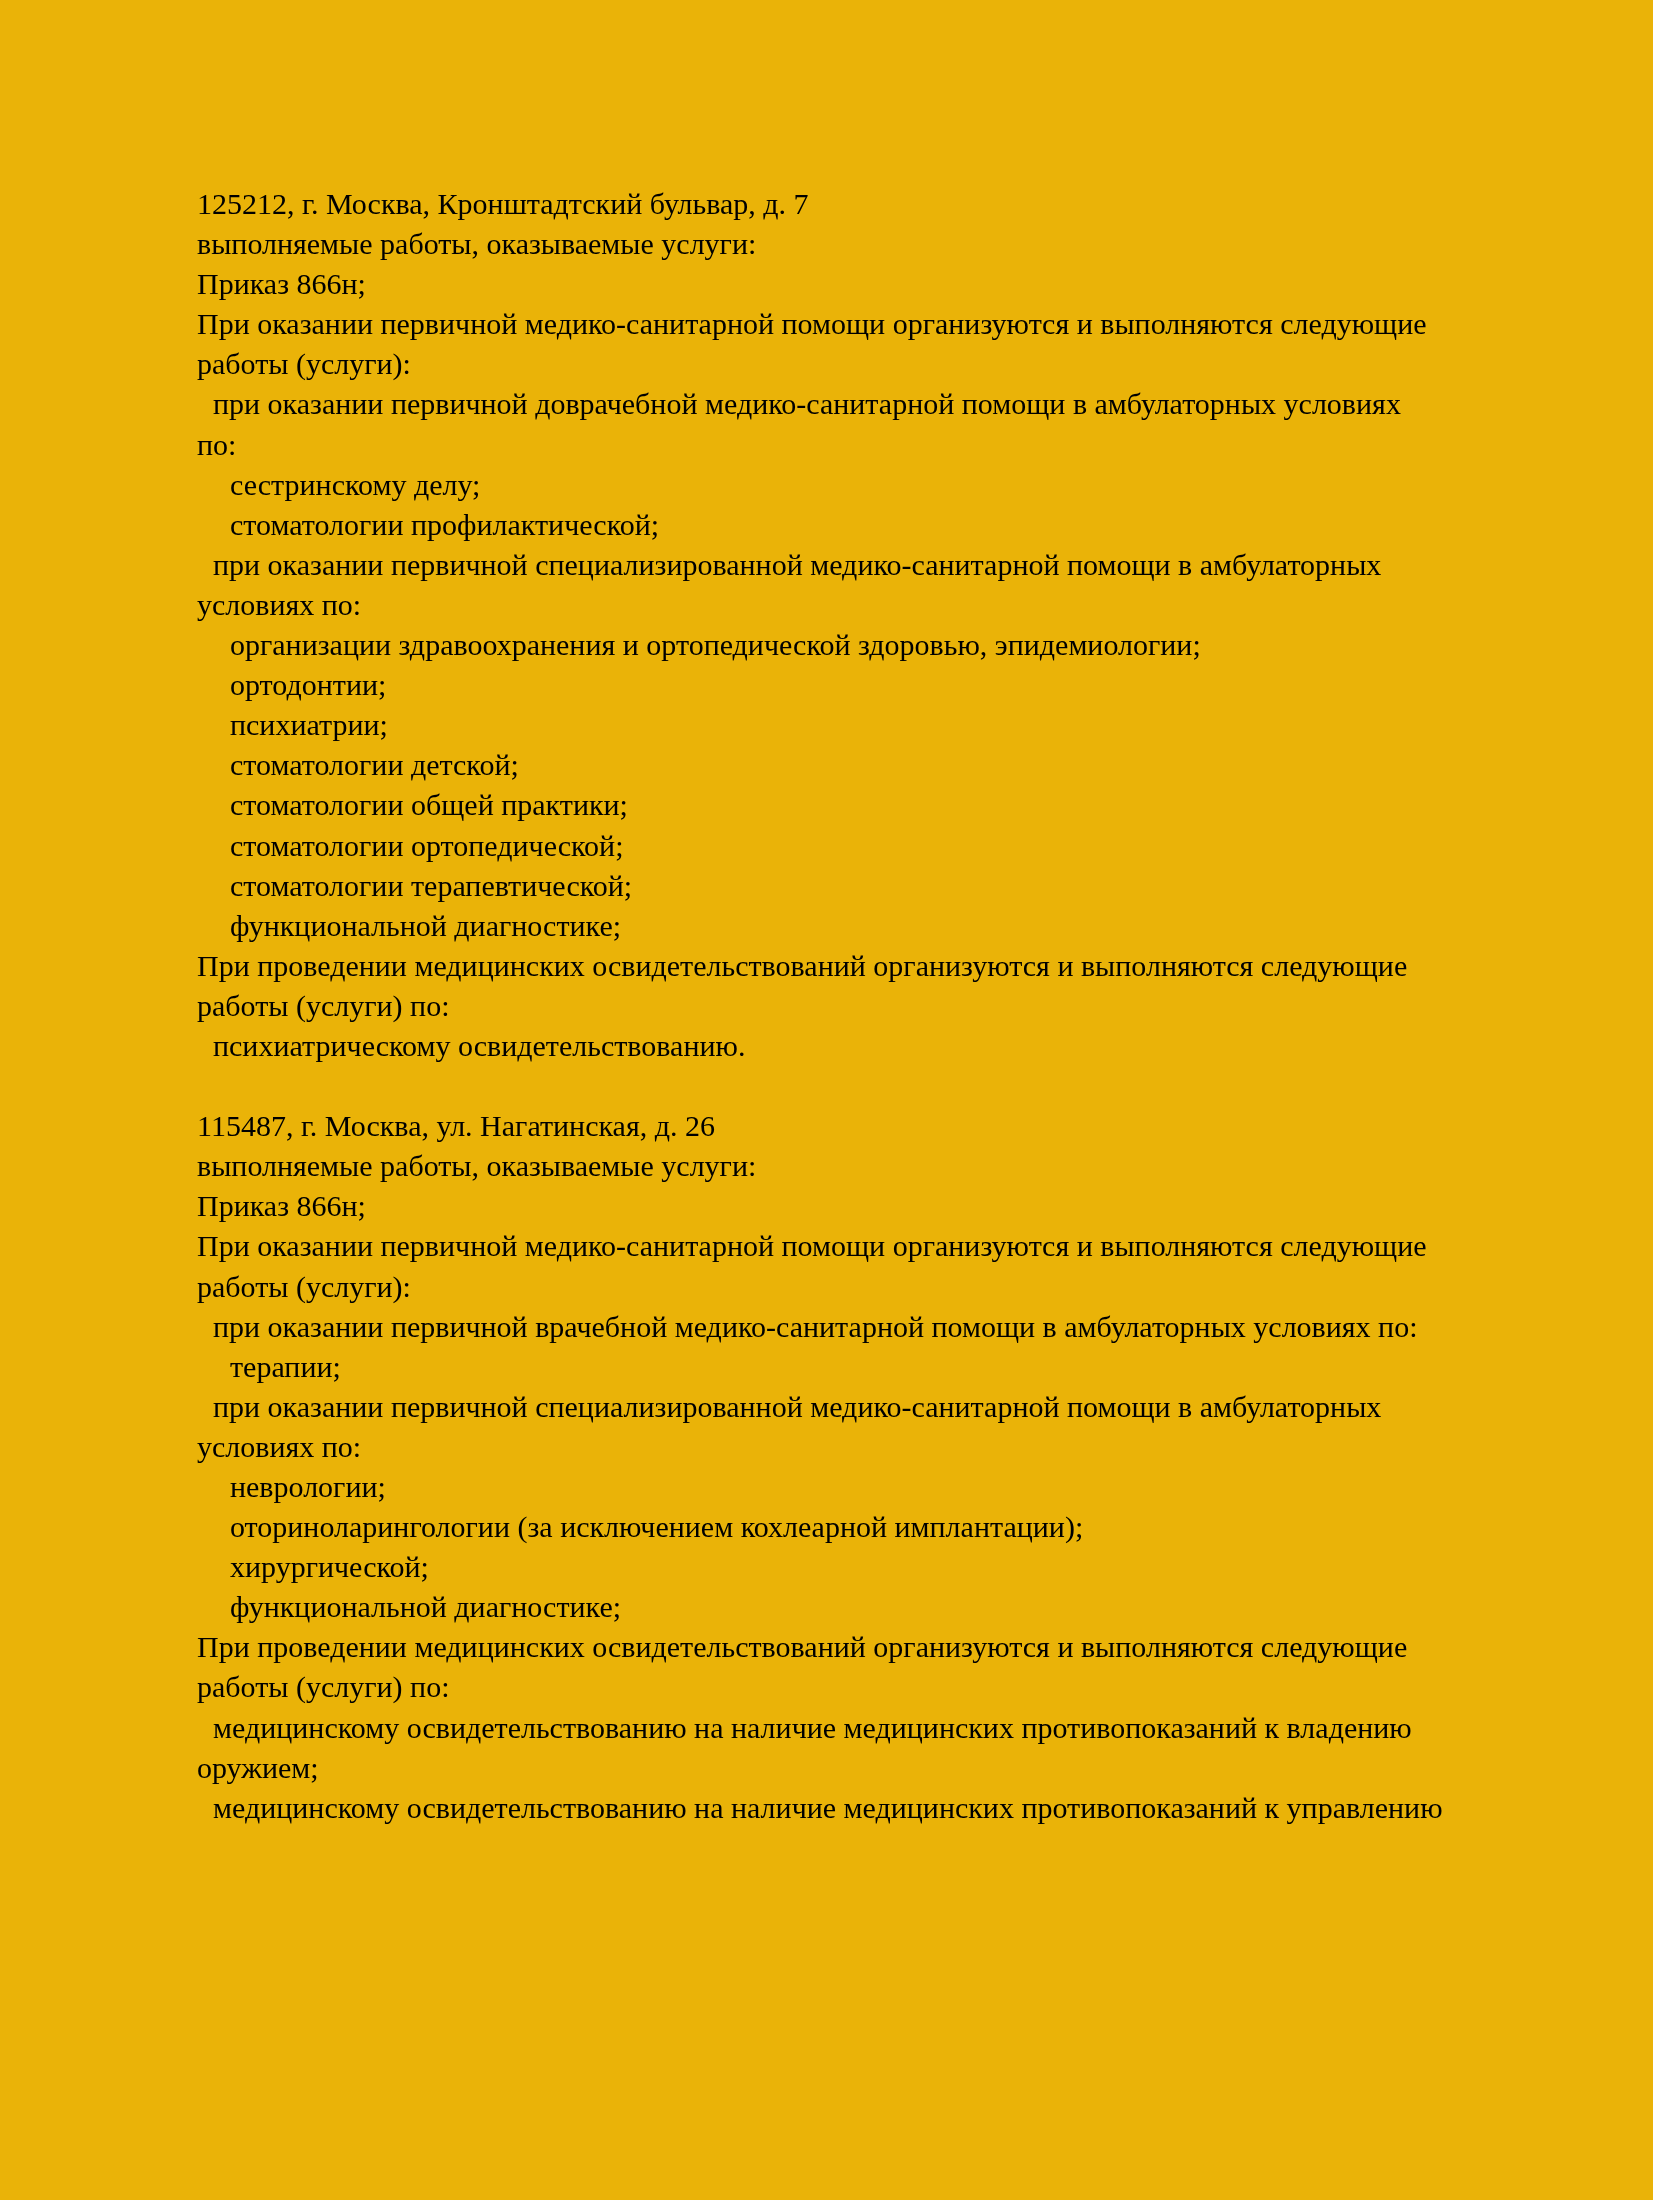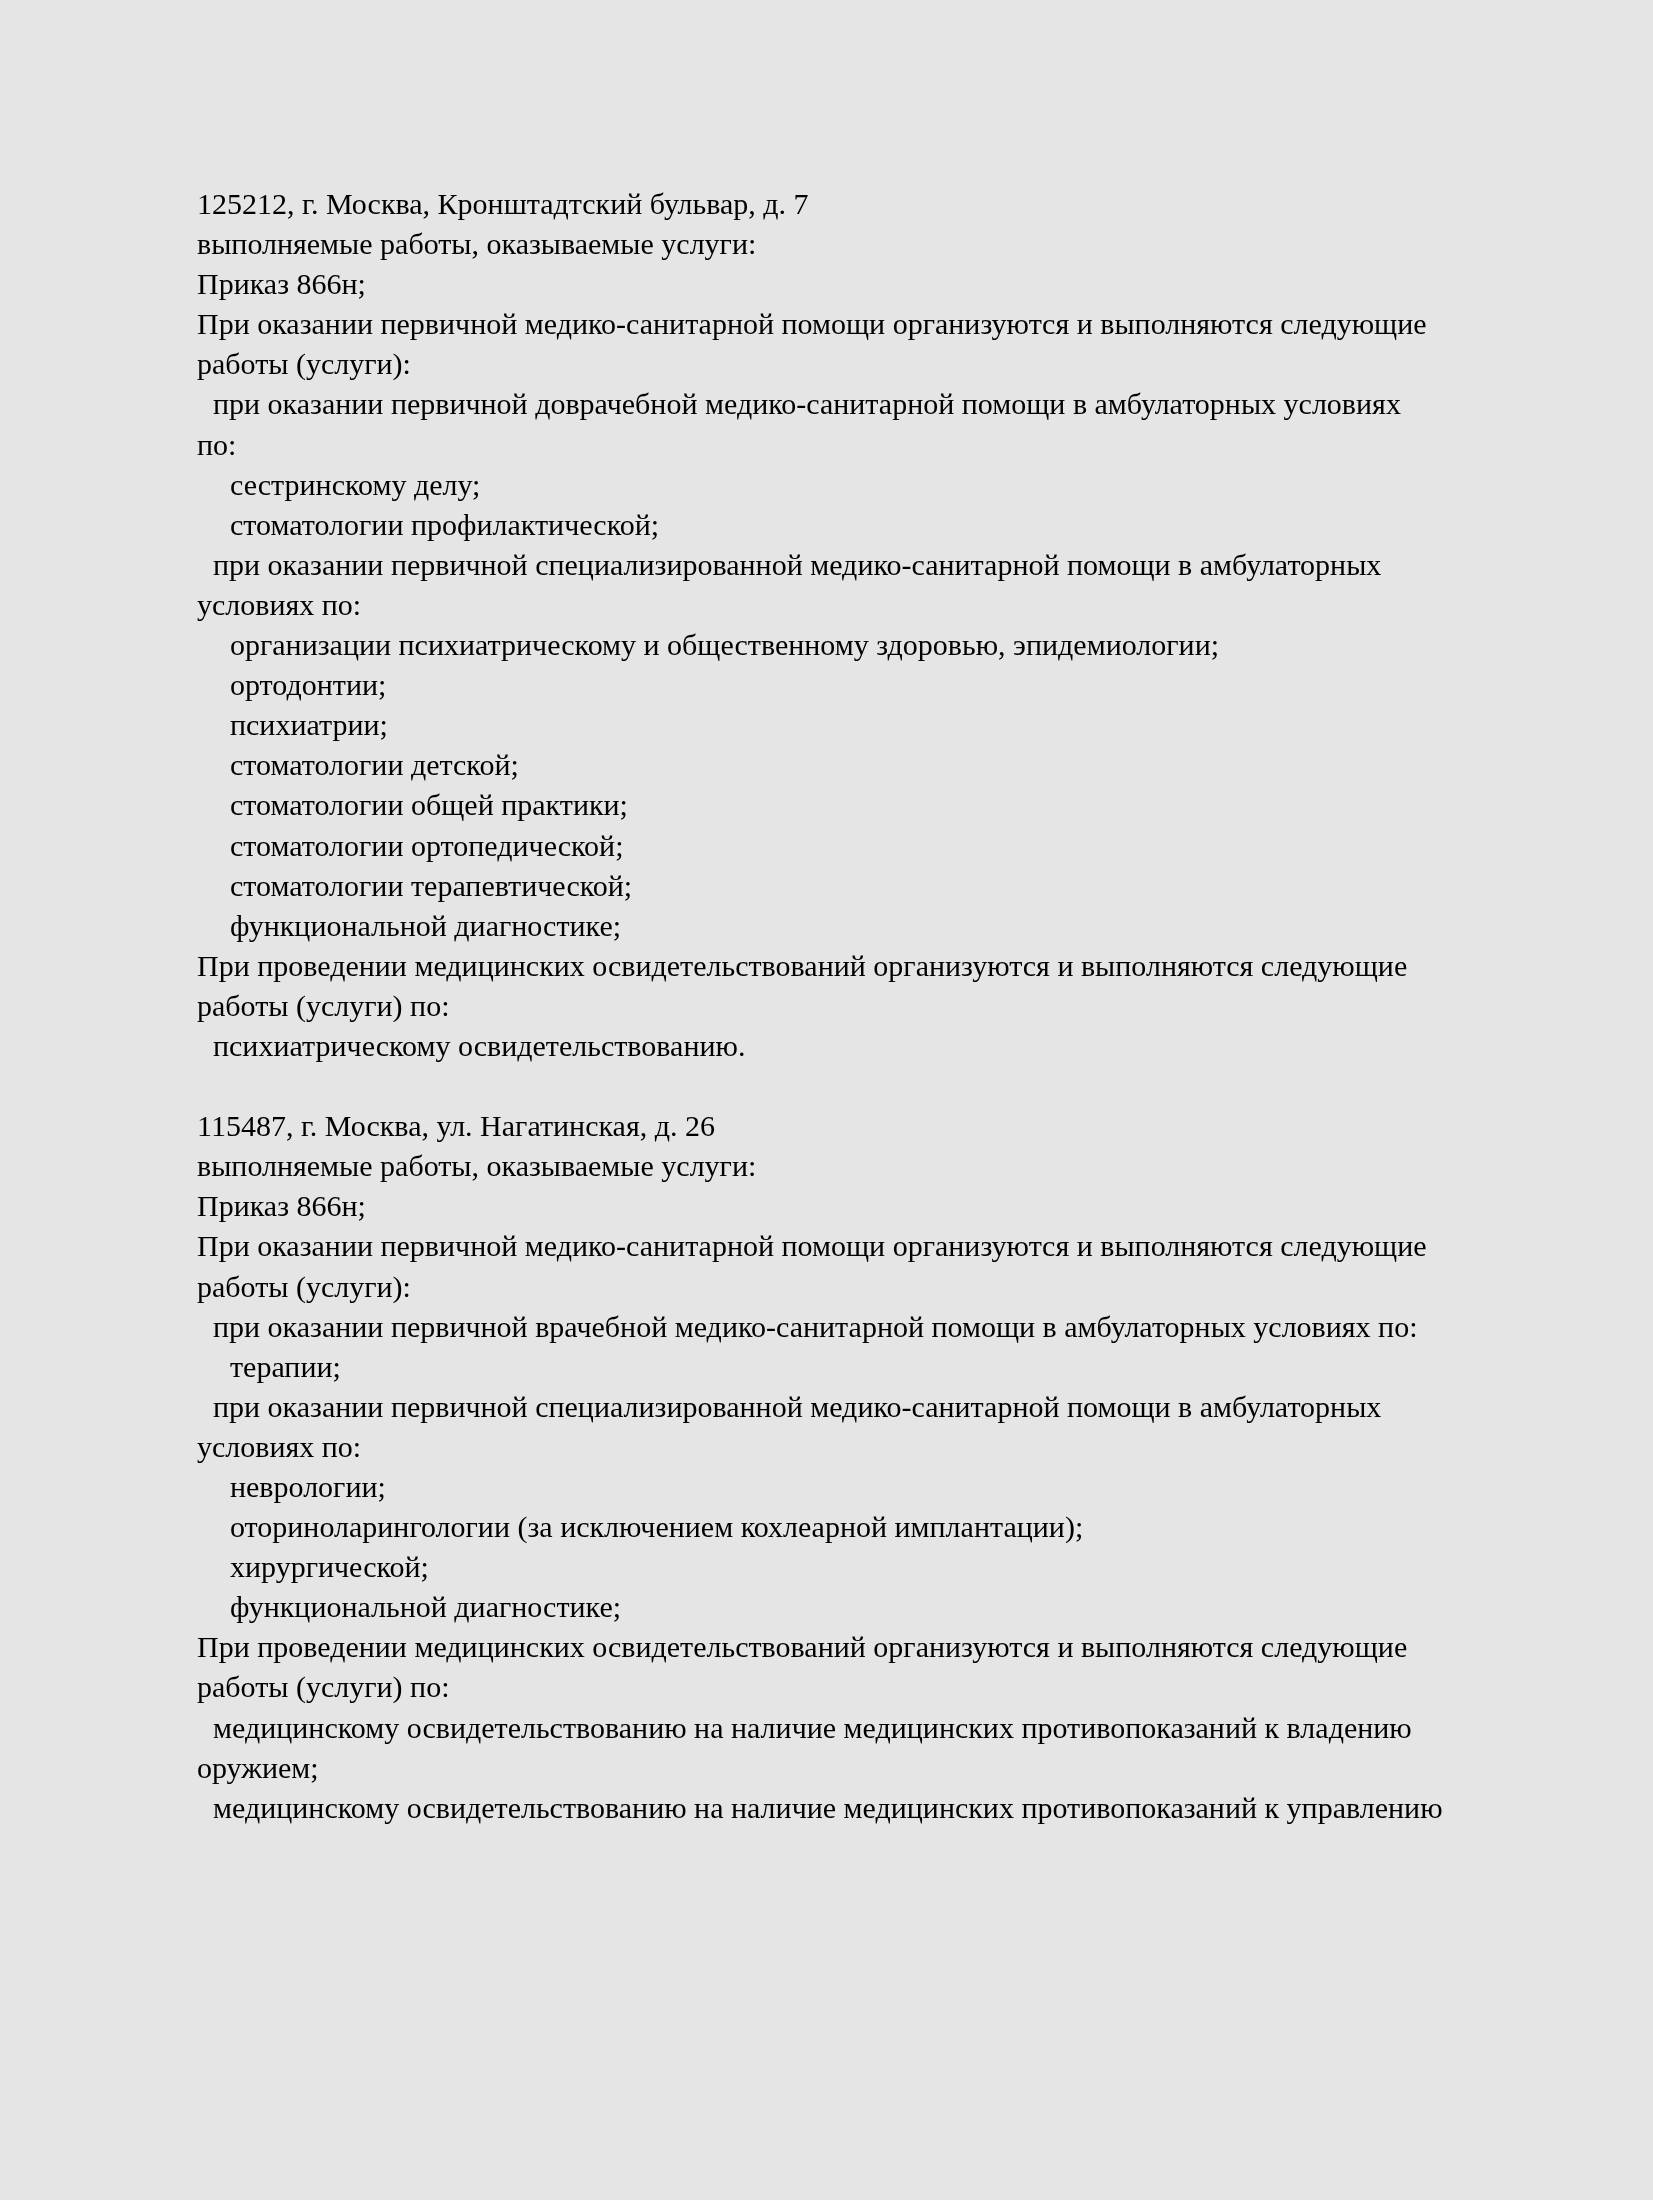"125212, г. Москва, Кронштадтский" .page { background: #e5e5e5 -> #eab308 }
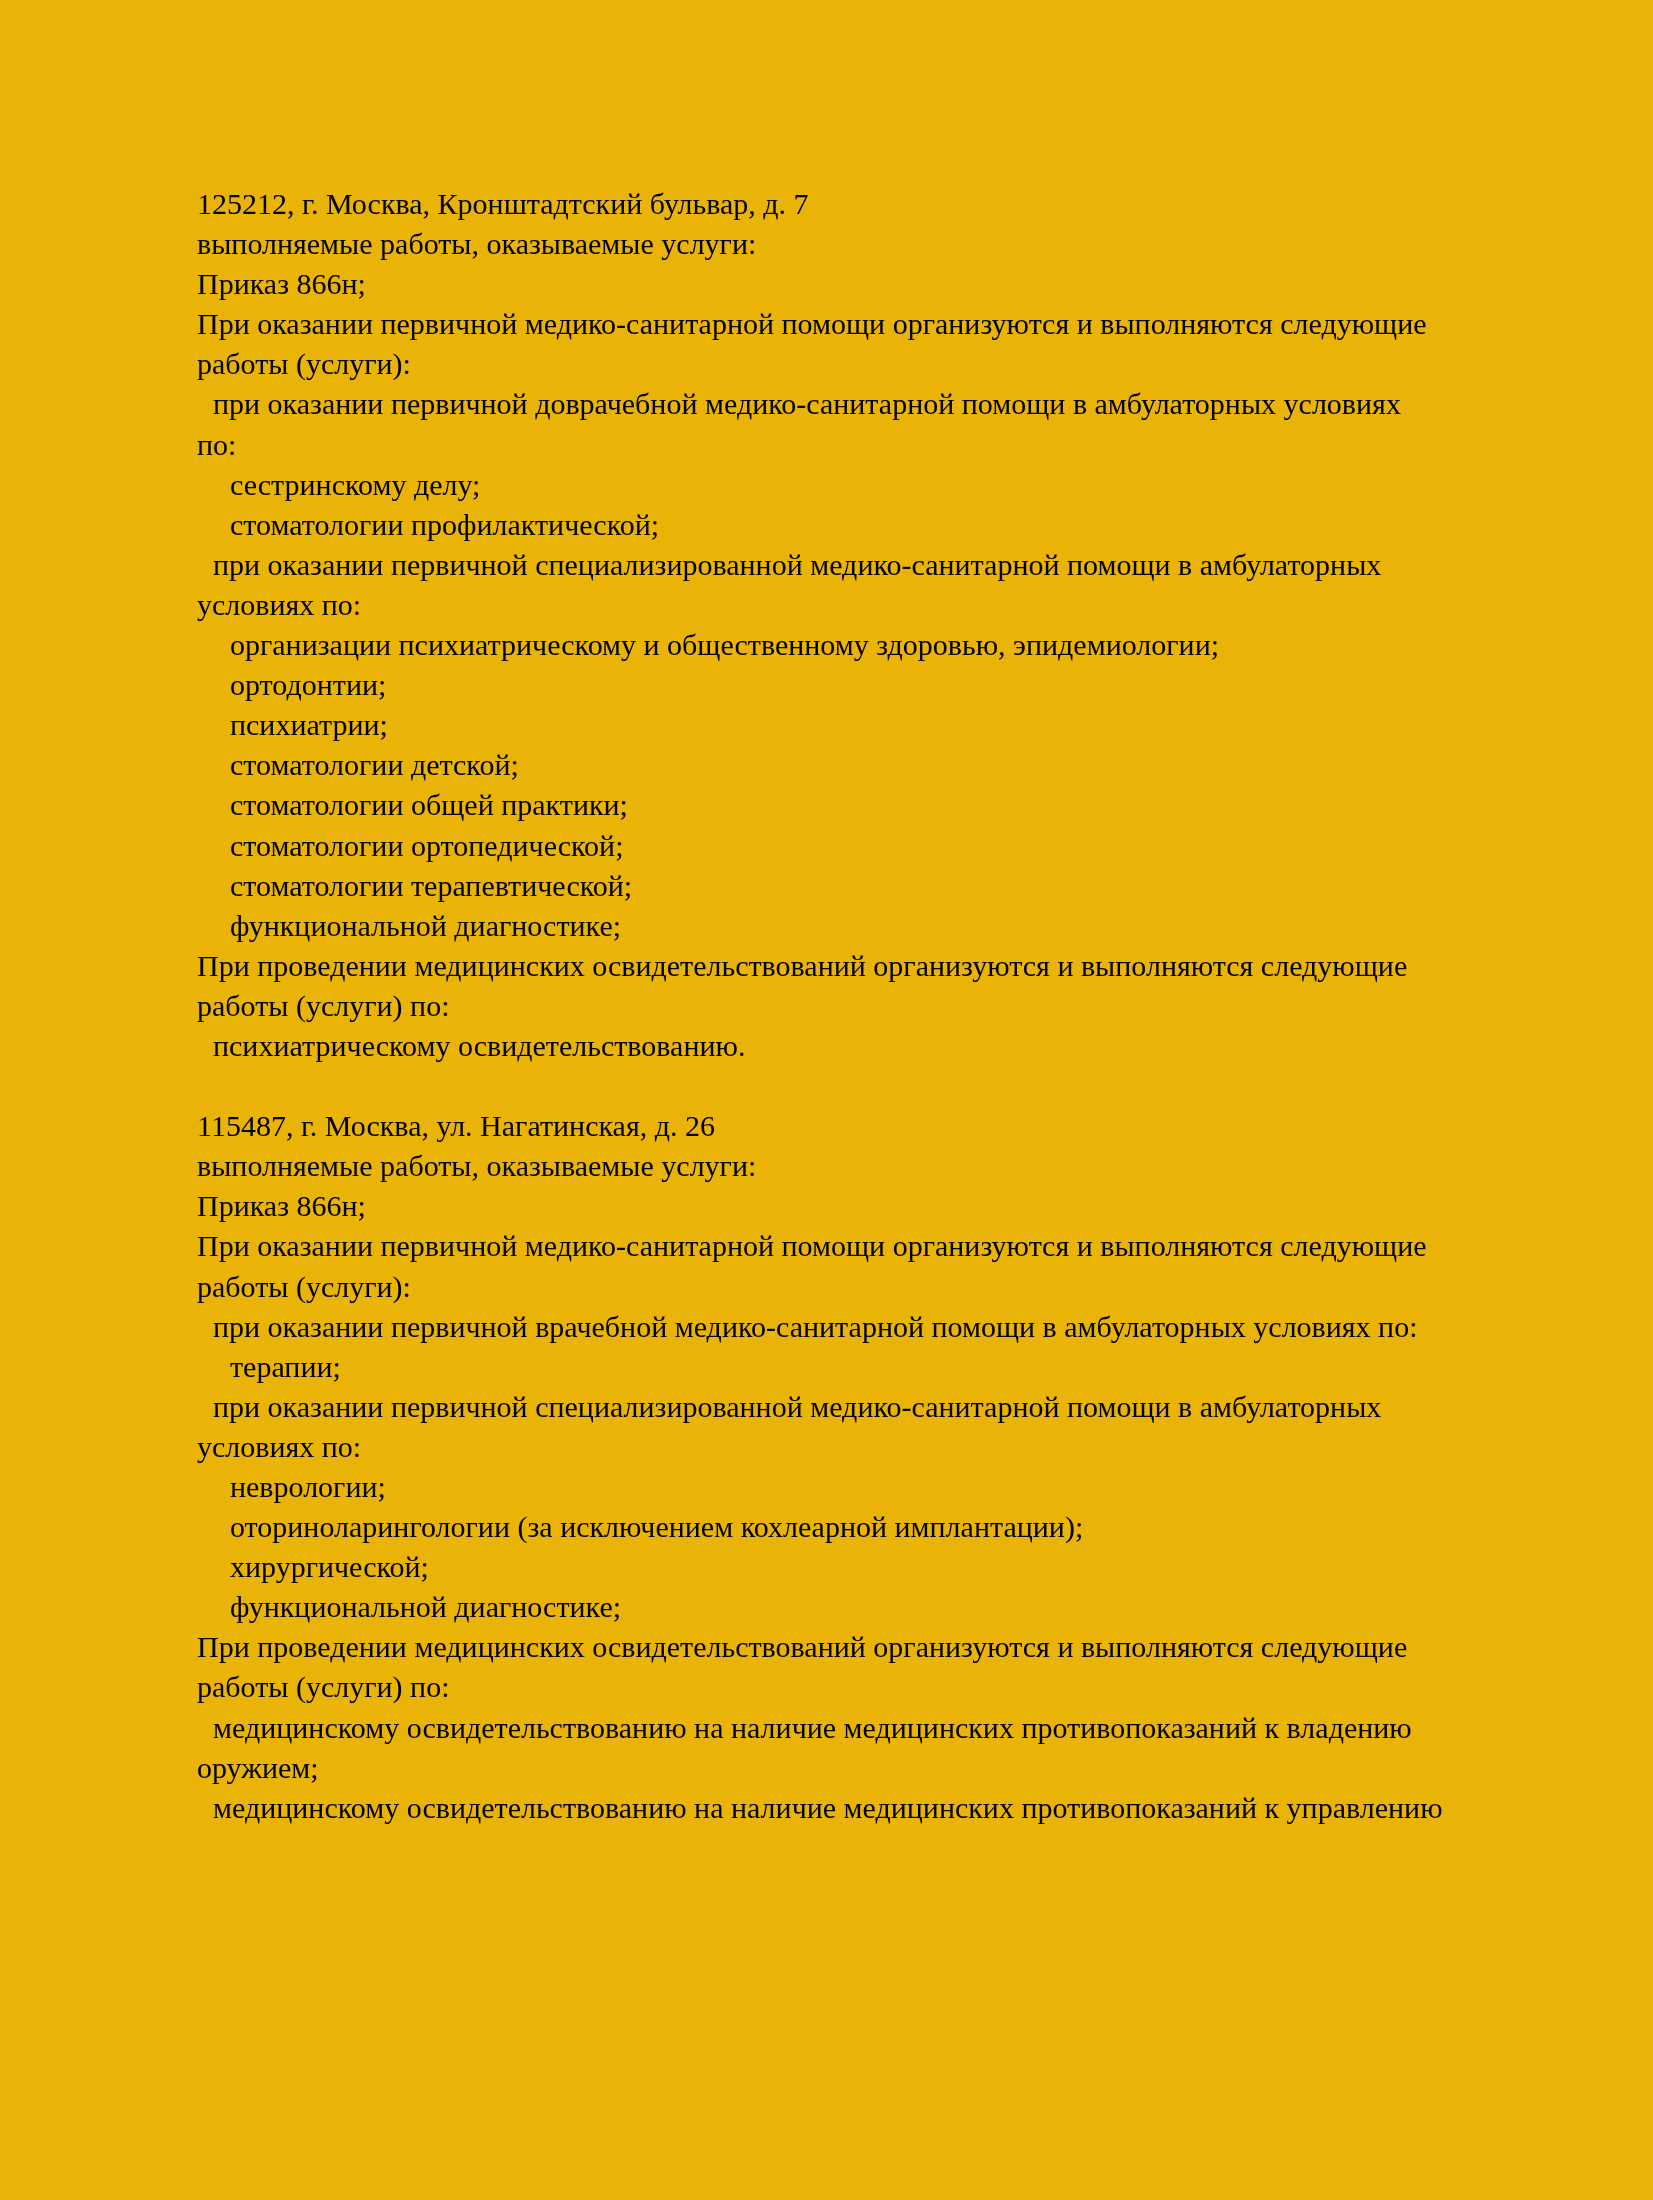"организации психиатрическому и" div.line { text: психиатрическому и общественному -> здравоохранения и ортопедической }
